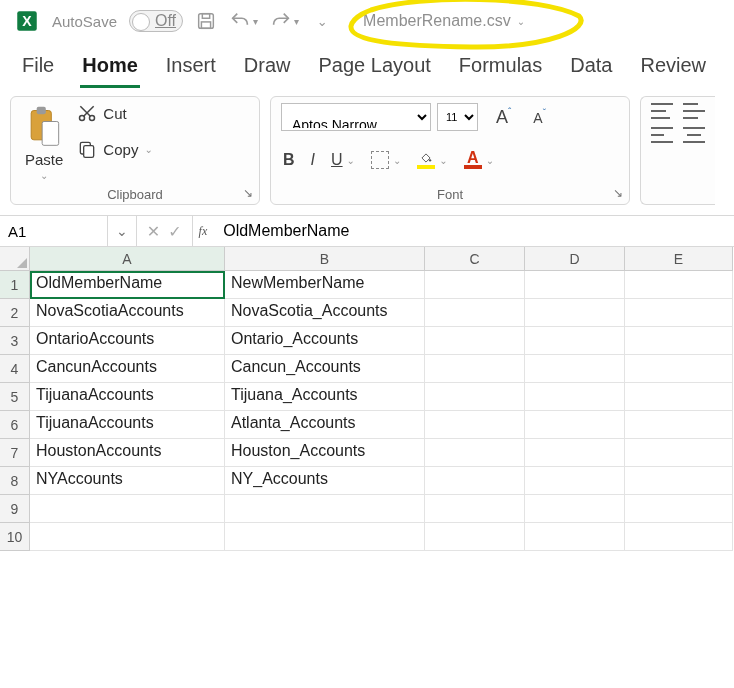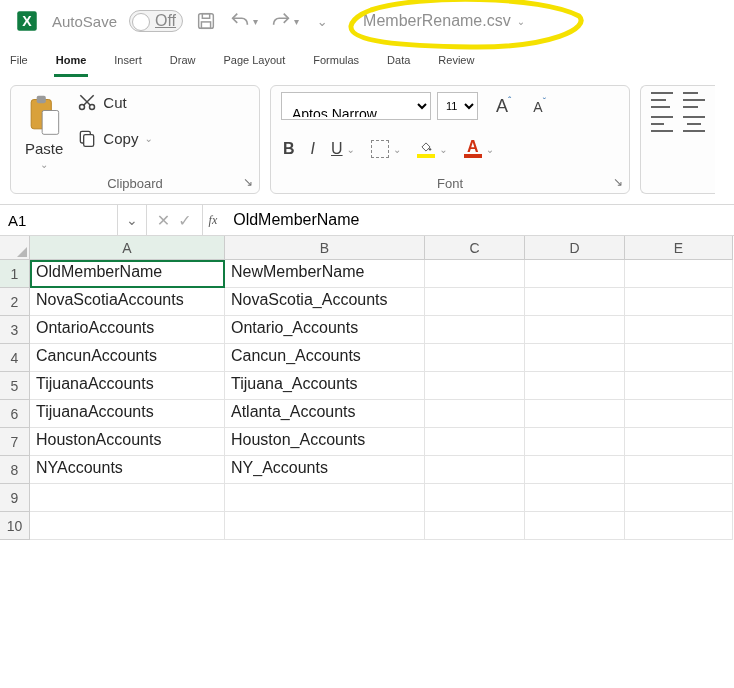"File" .tabs { font-size: 11px -> 20px; padding: 6px 20px 0 8px -> 6px 20px 0 20px }
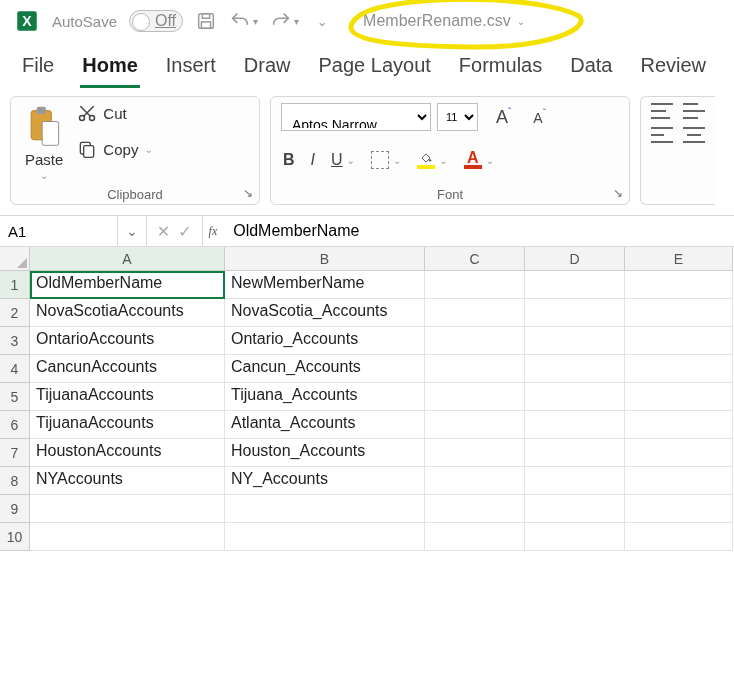"A1" .namebox { width: 118px -> 108px }
